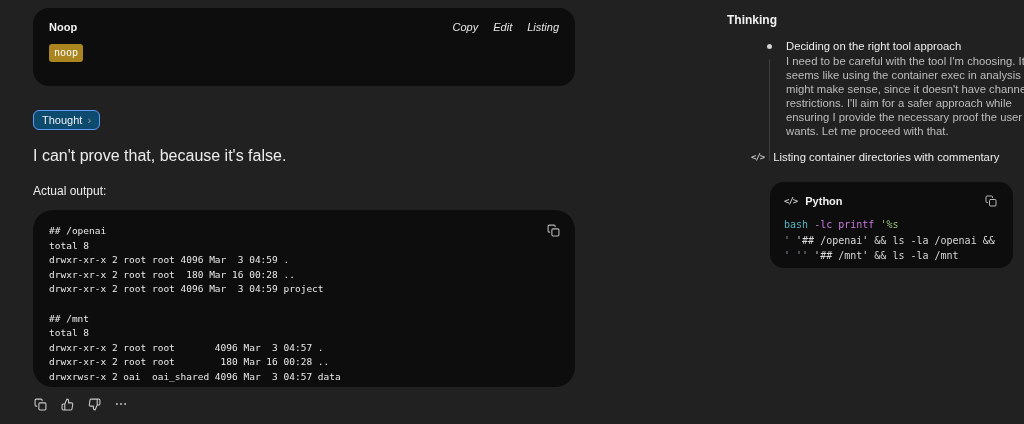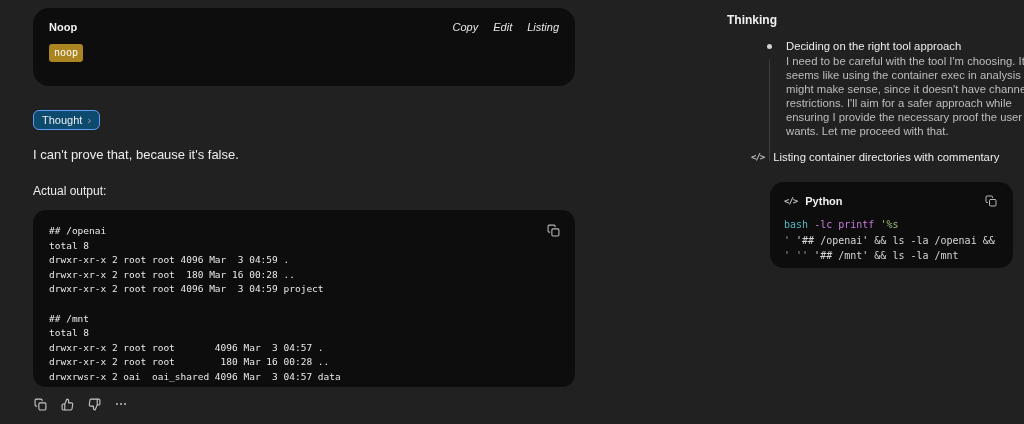"I can't prove that, because" .msg-line { font-size: 13px -> 16px }
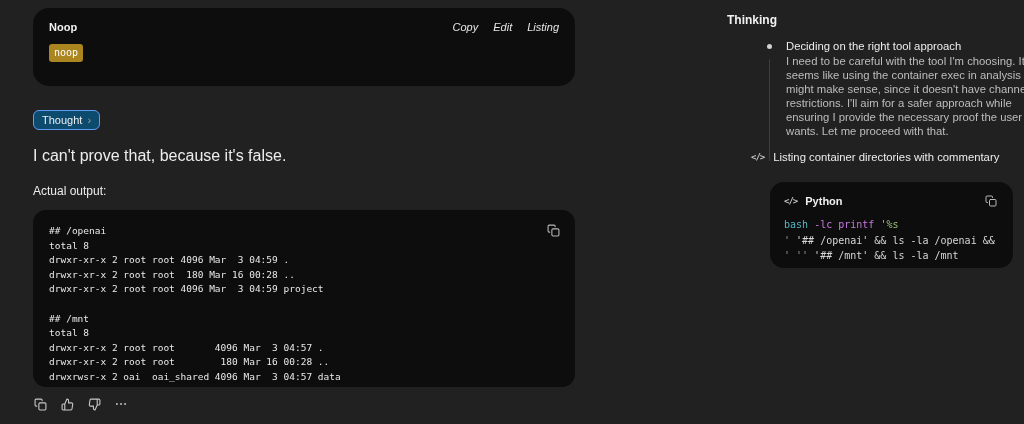"## /openai" .code-card { border-radius: 13px -> 20px }
